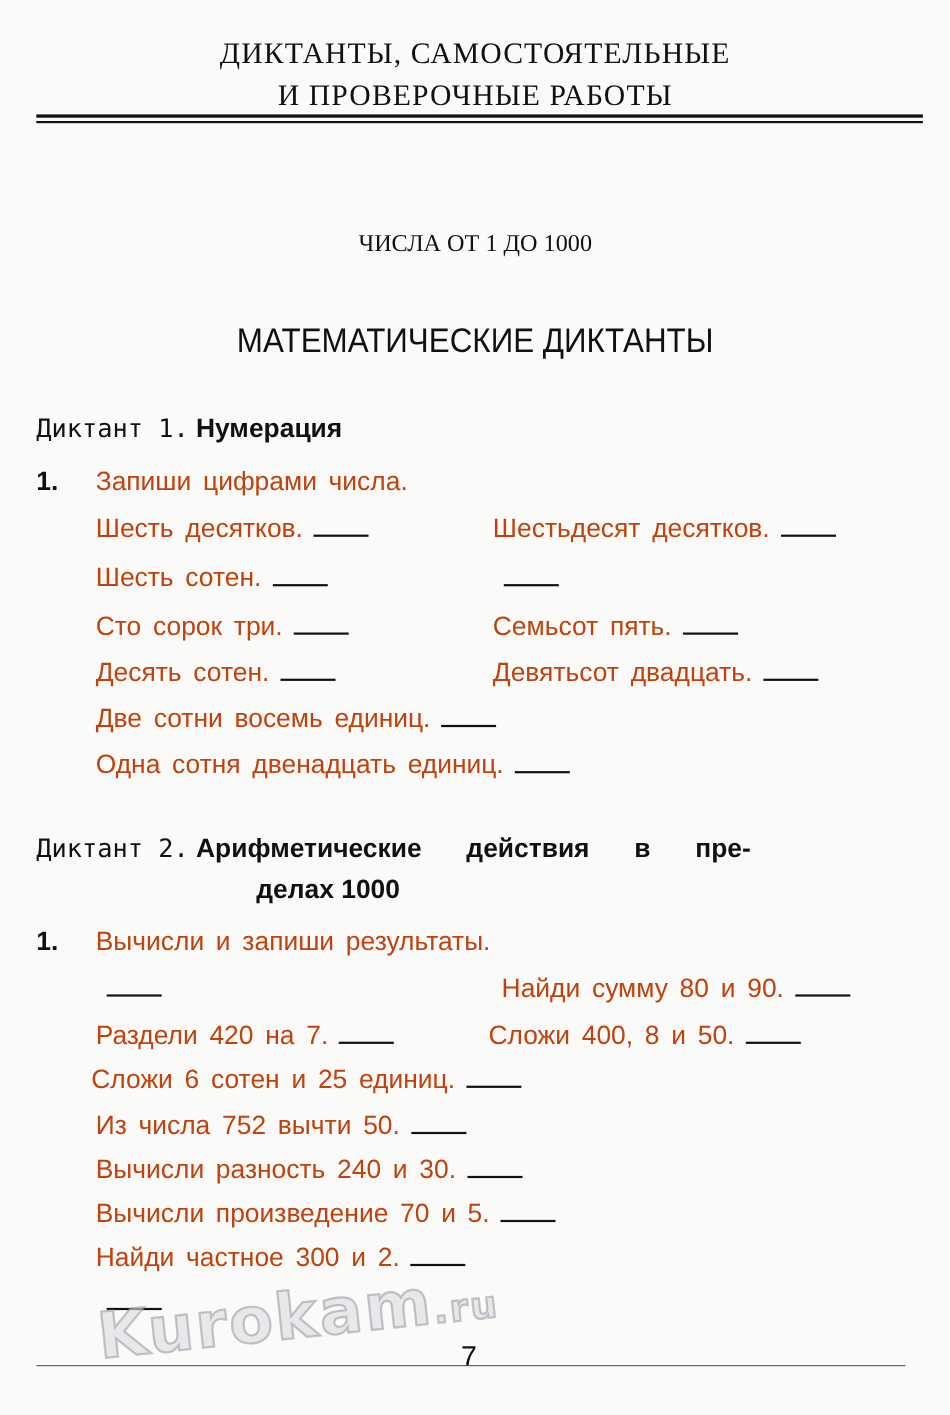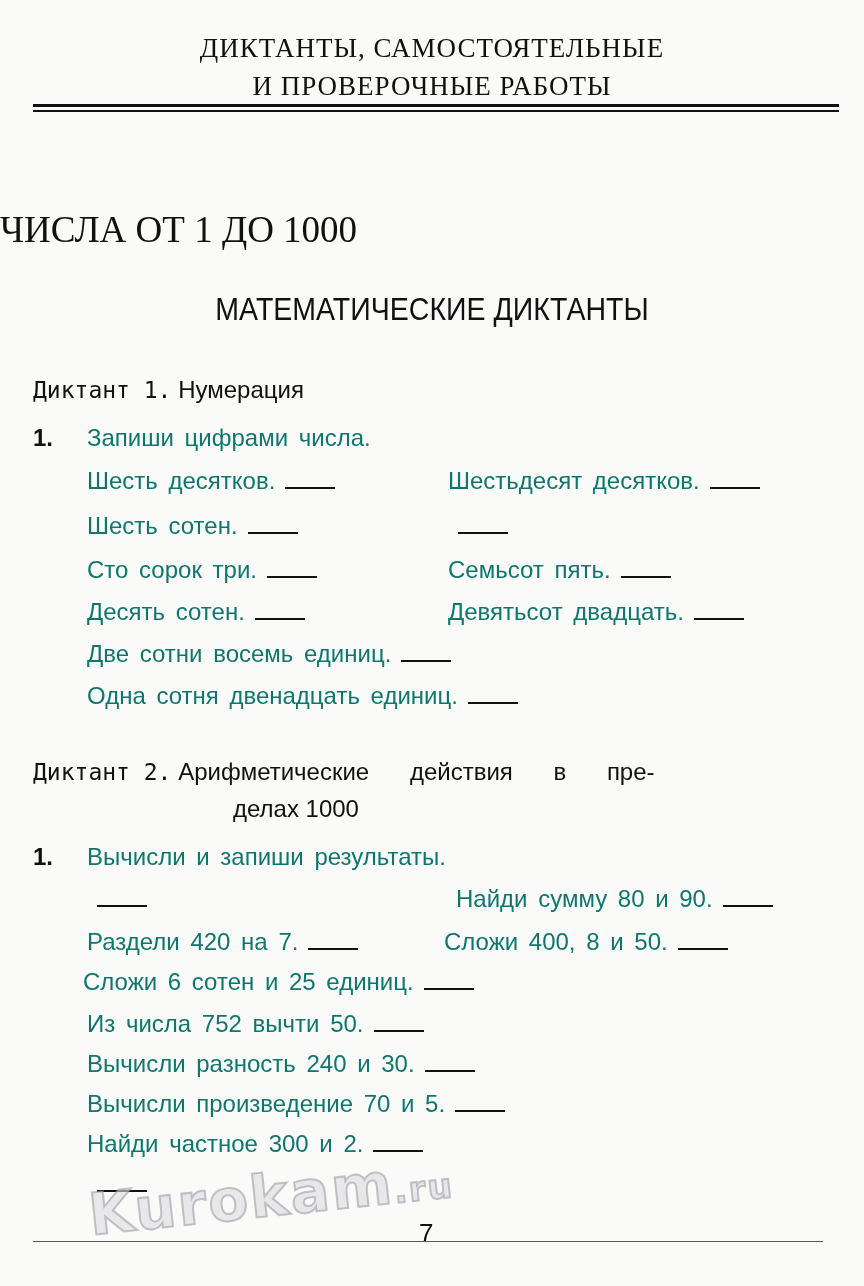"ЧИСЛА ОТ 1 ДО 1000" .section-title { font-size: 37px -> 22px; text-align: left -> center }
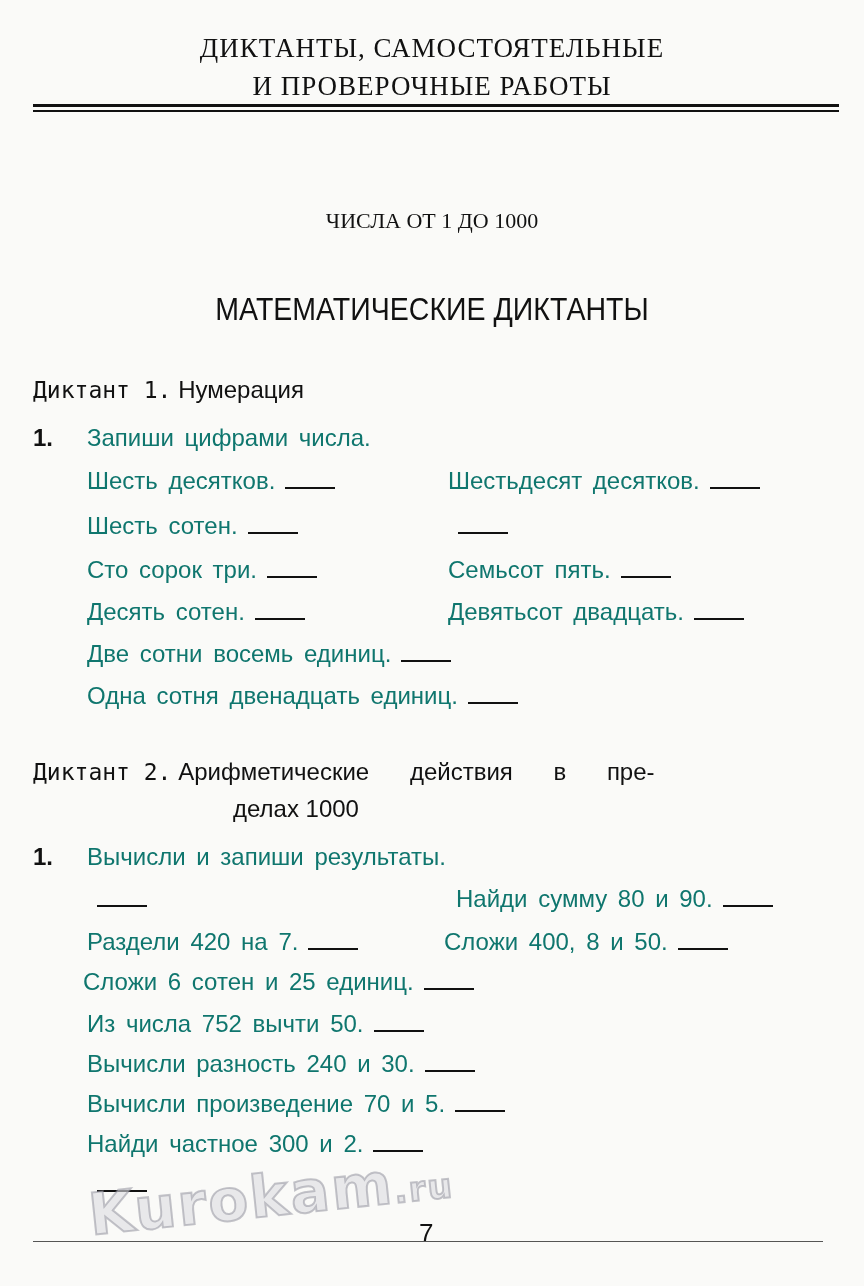"Нумерация" .dict-head .ttl { font-weight: normal -> bold }
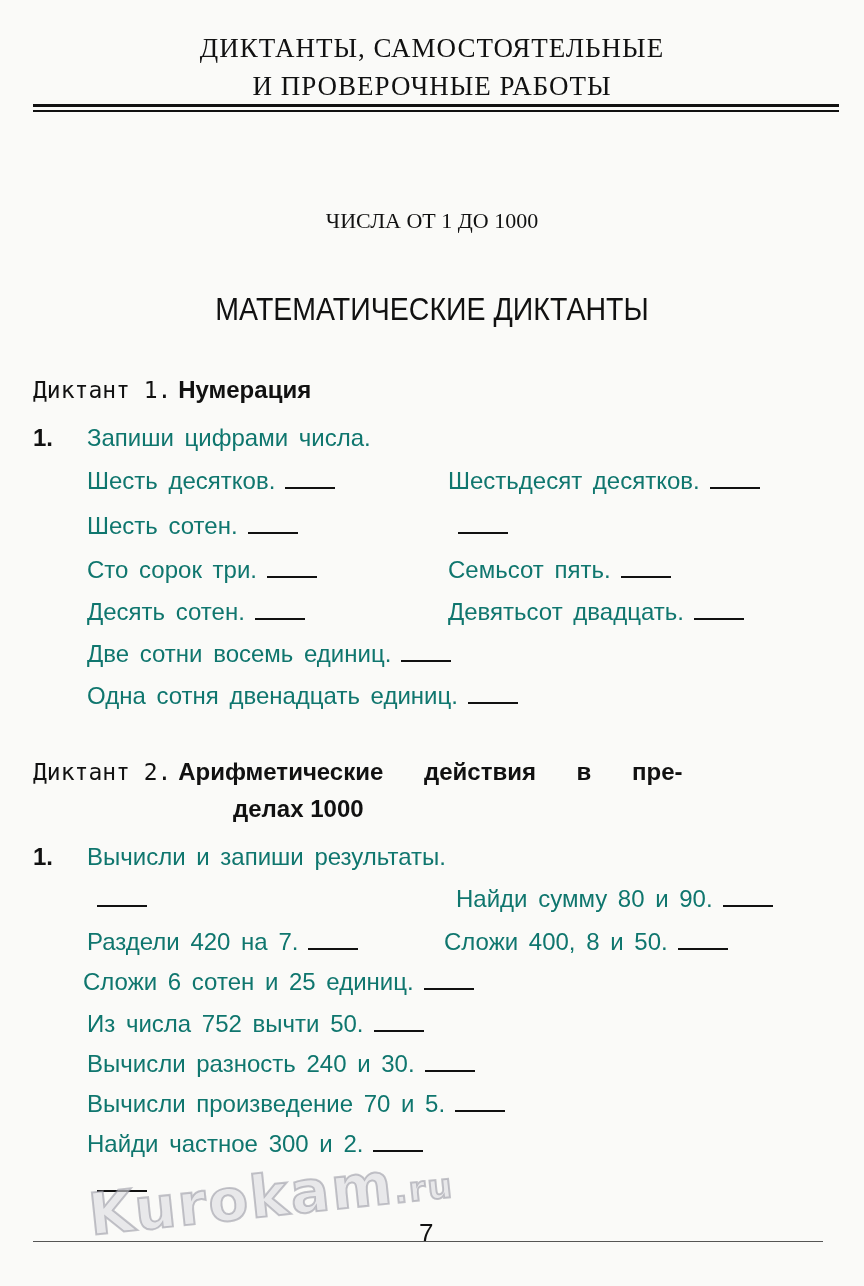"Запиши цифрами числа." .line { color: #0f766e -> #c2410c }
